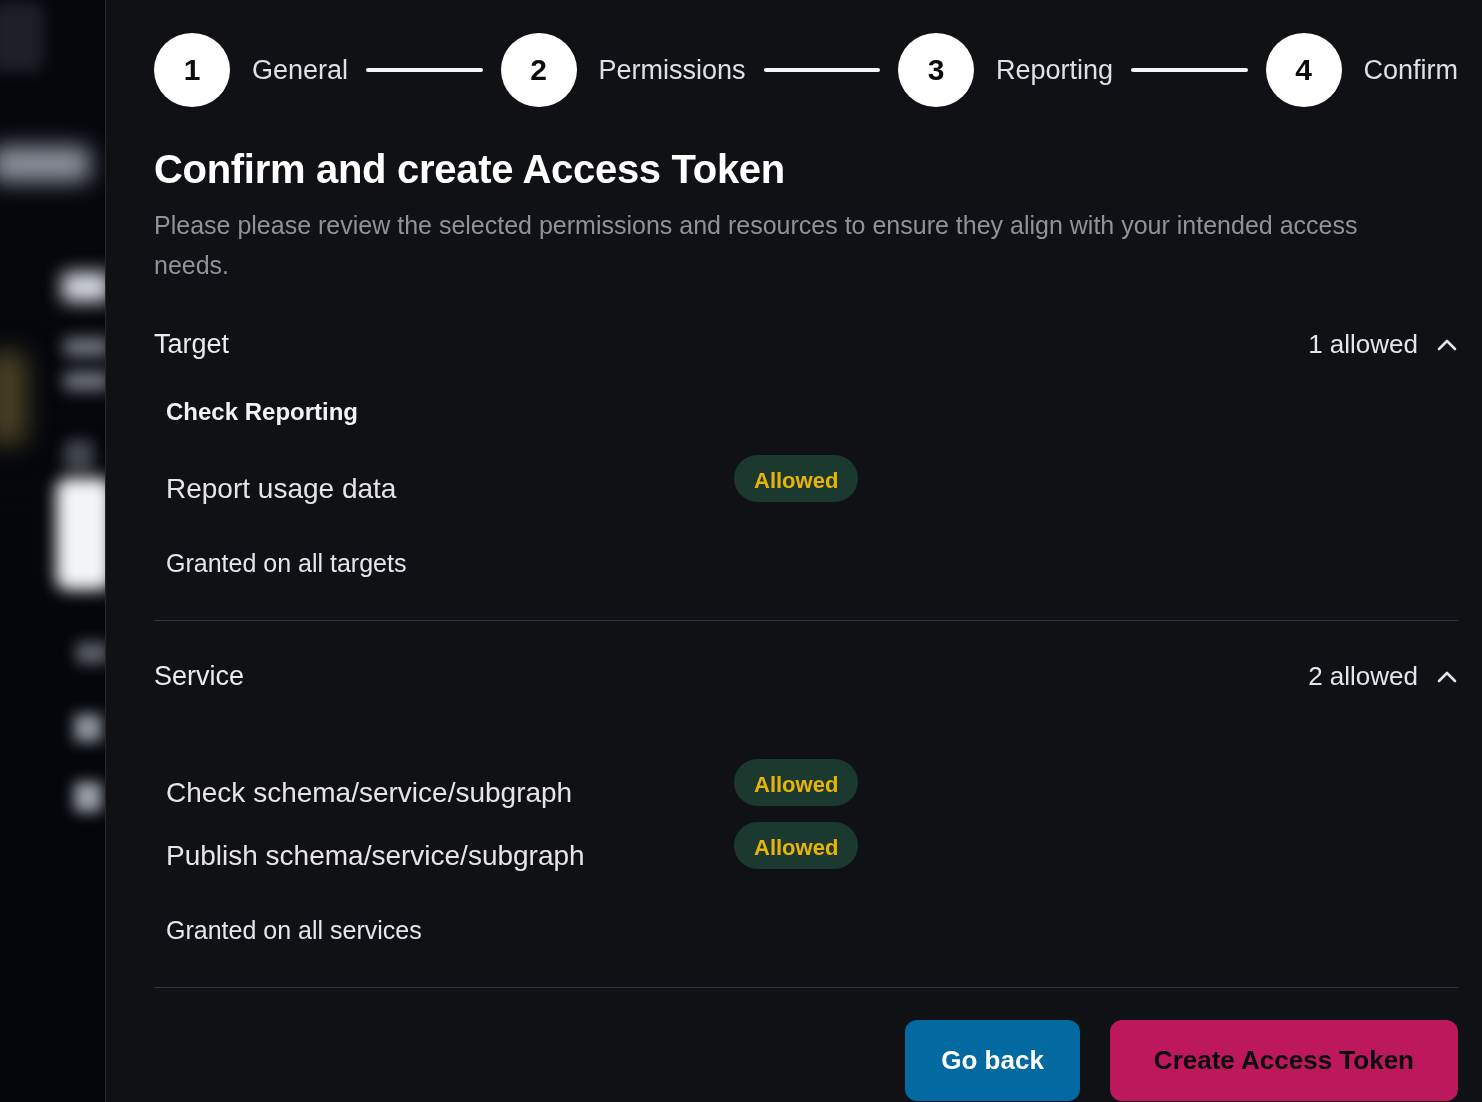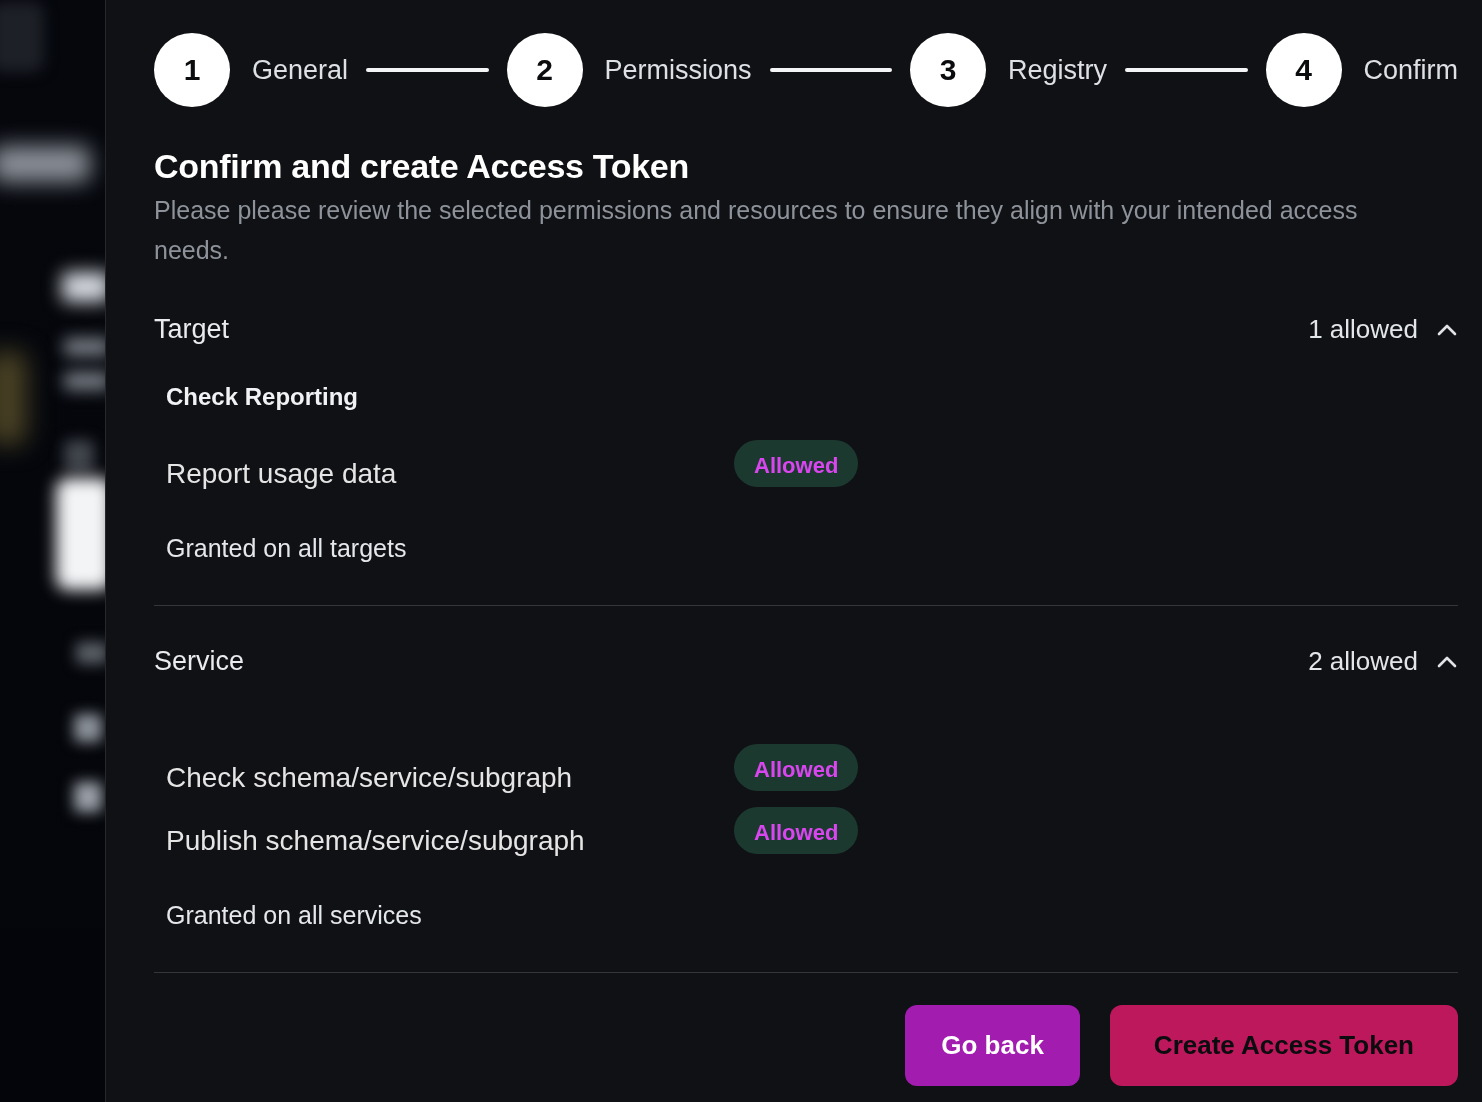"Registry" div.step-label { text: Registry -> Reporting }
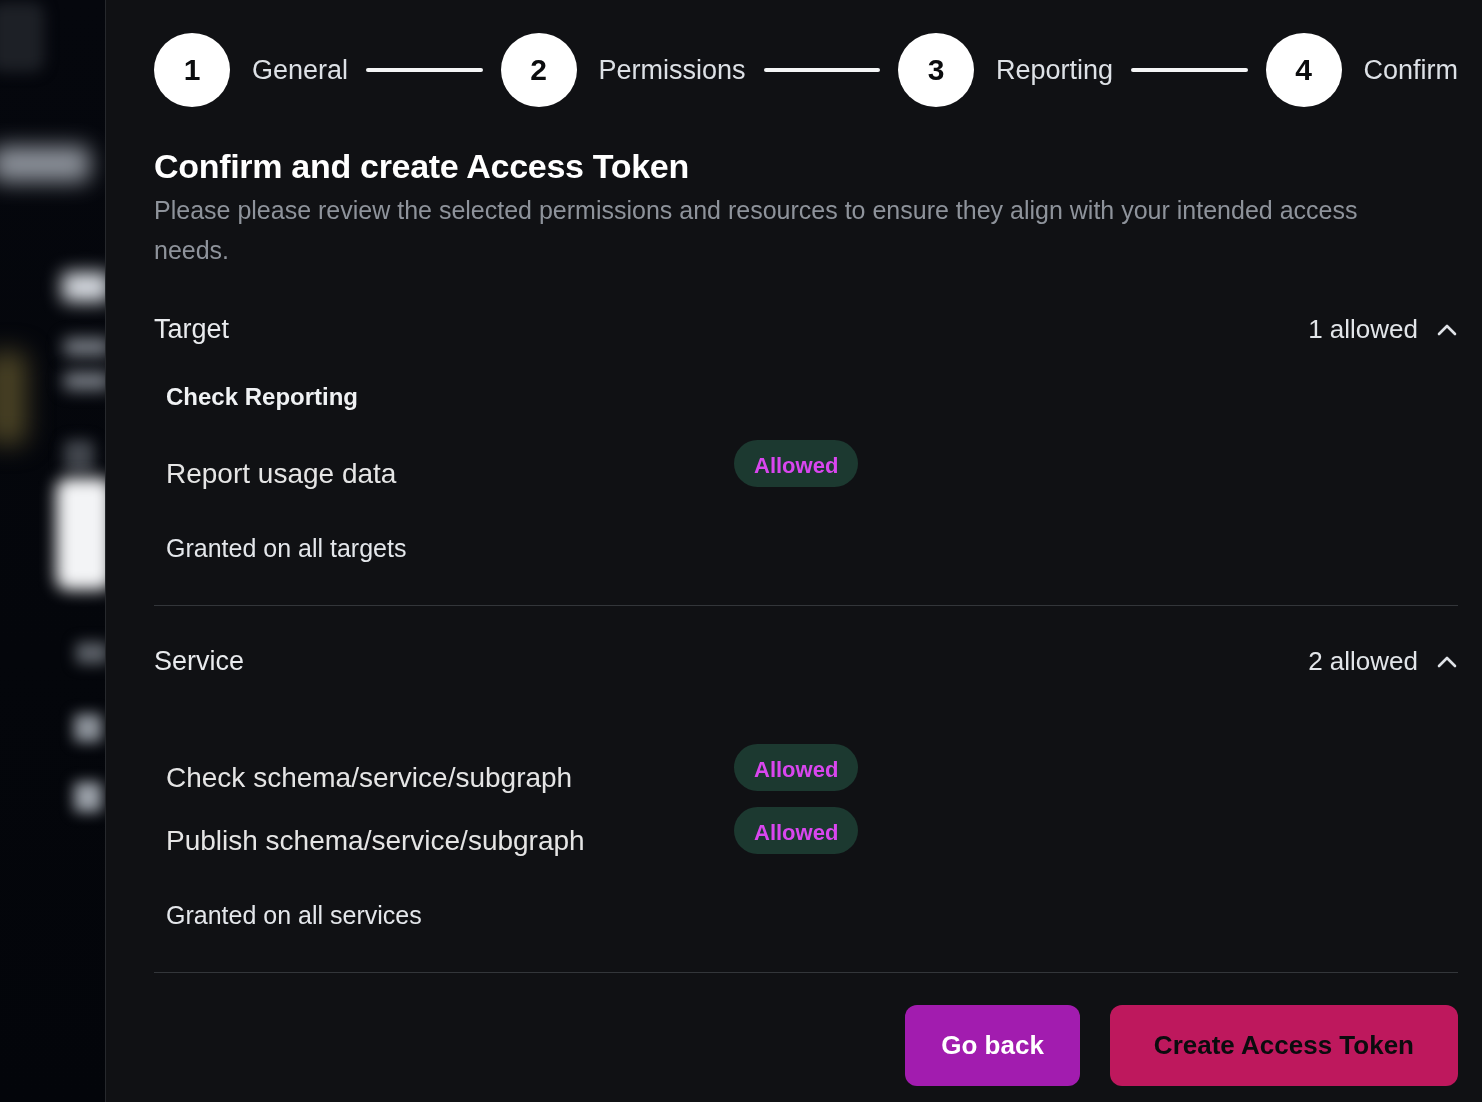"Confirm and create Access Token" .page-title { font-size: 34px -> 40px }
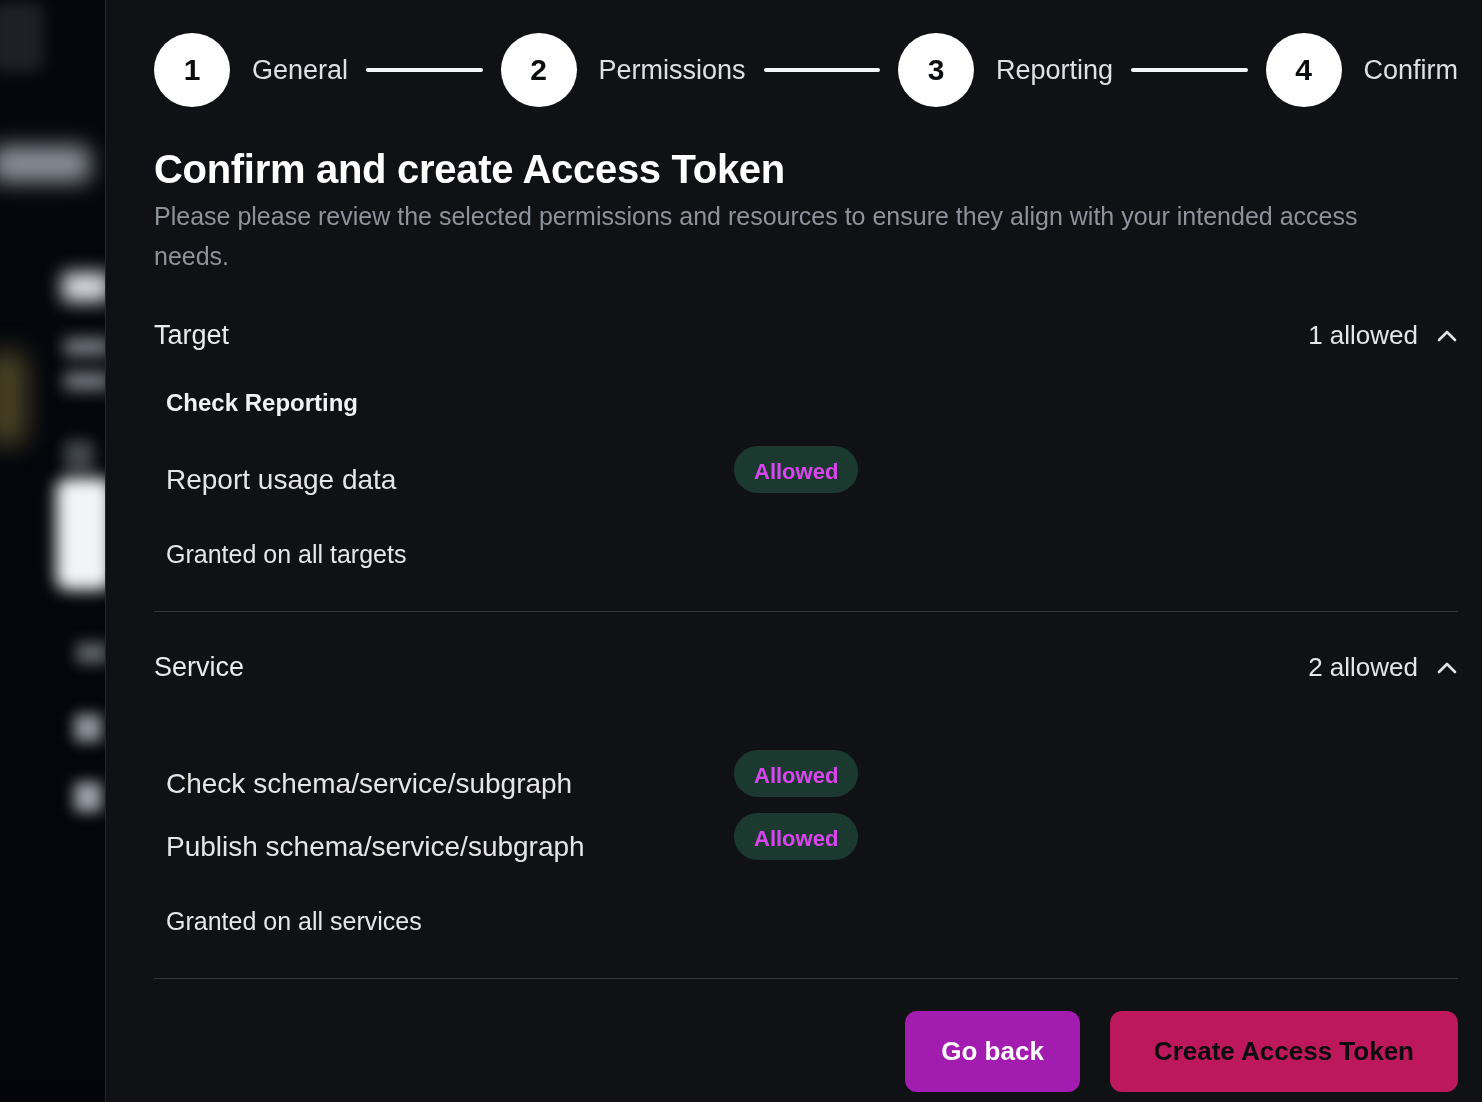"Please please review the selected" .page-desc { margin-top: 4px -> 13px }
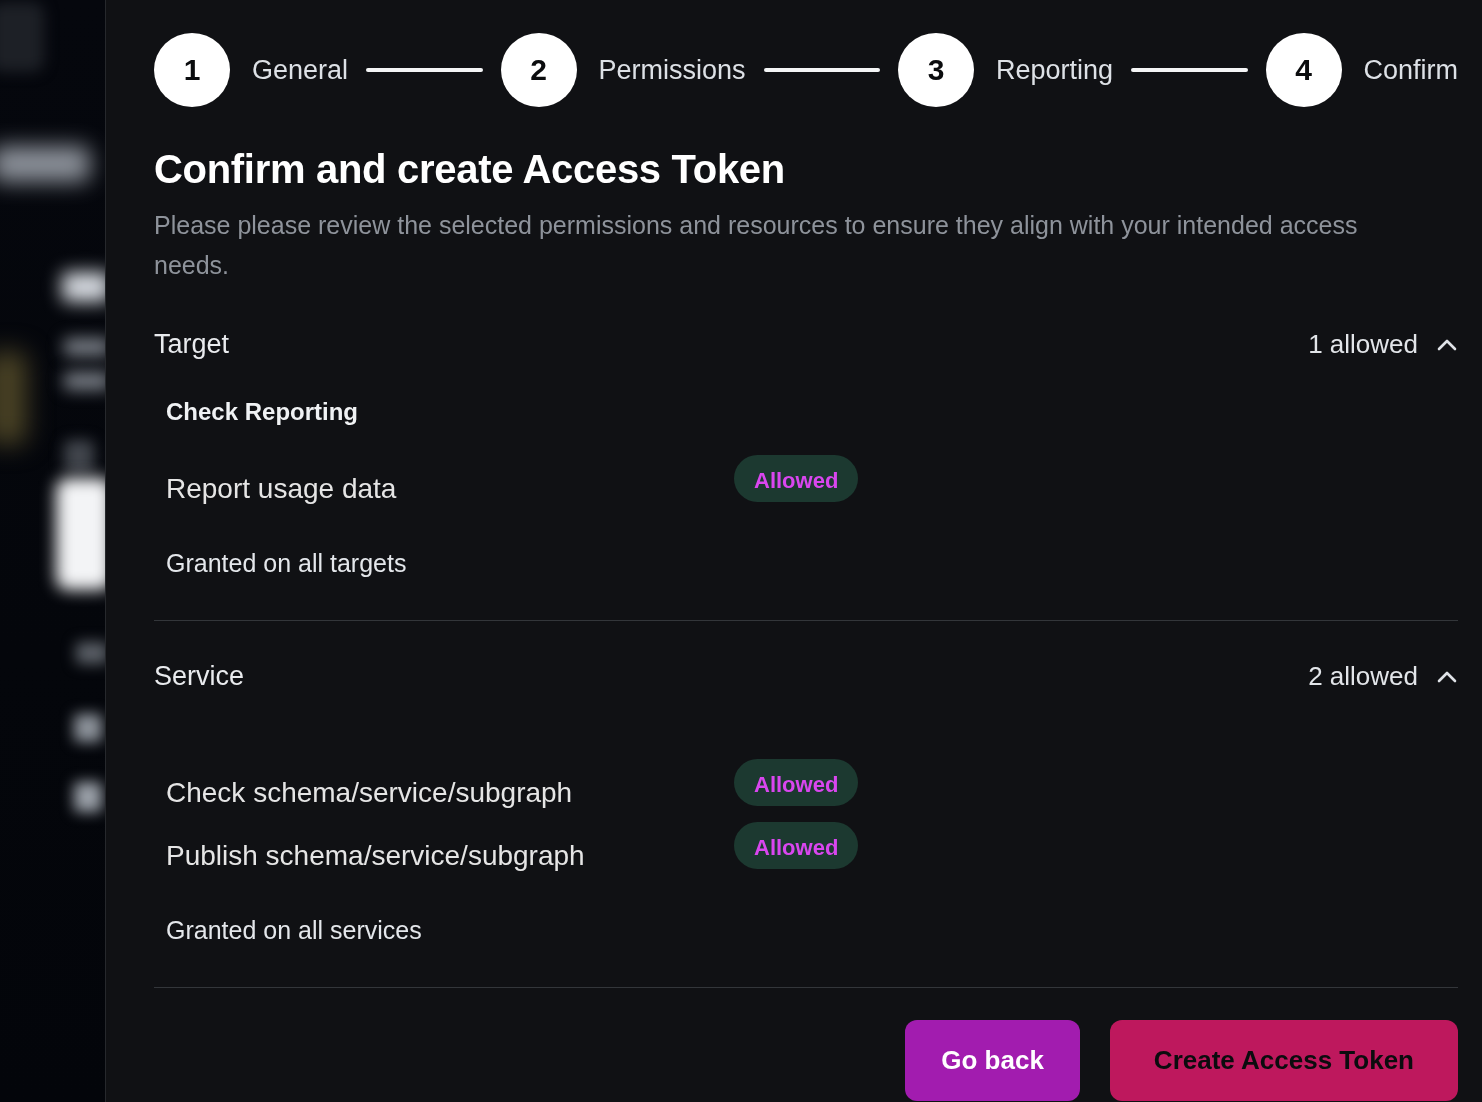"Allowed" .badge { color: #d946ef -> #eab308 }
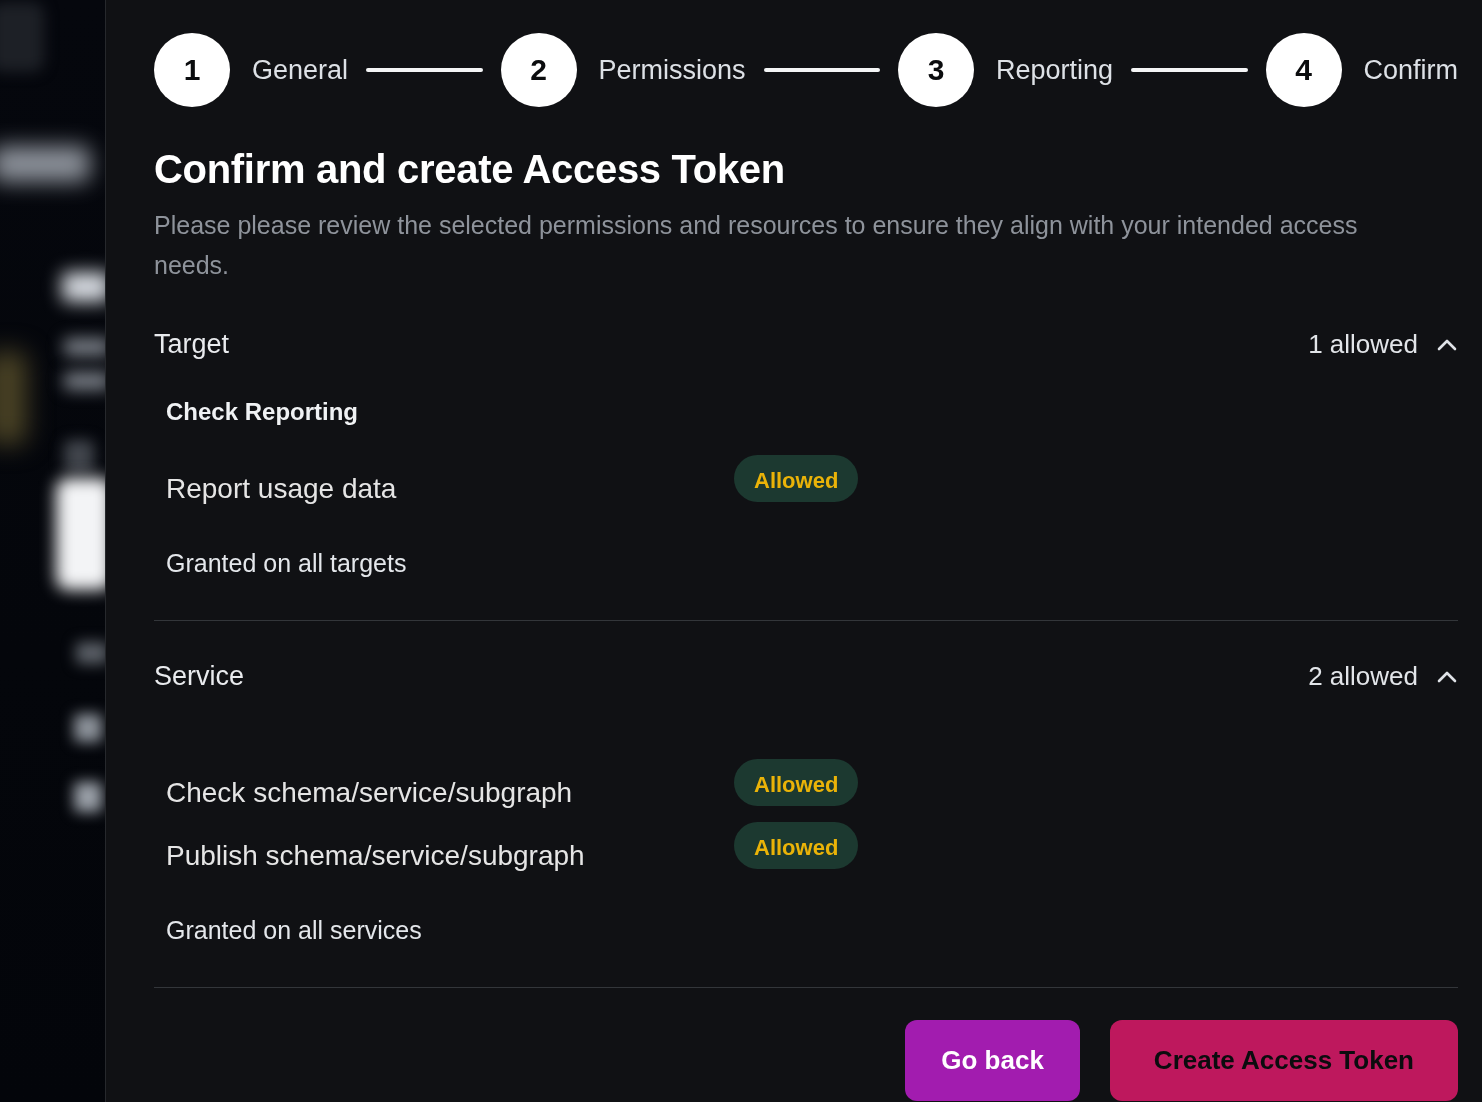"Go back" .btn-secondary { background: #a21caf -> #0369a1 }
